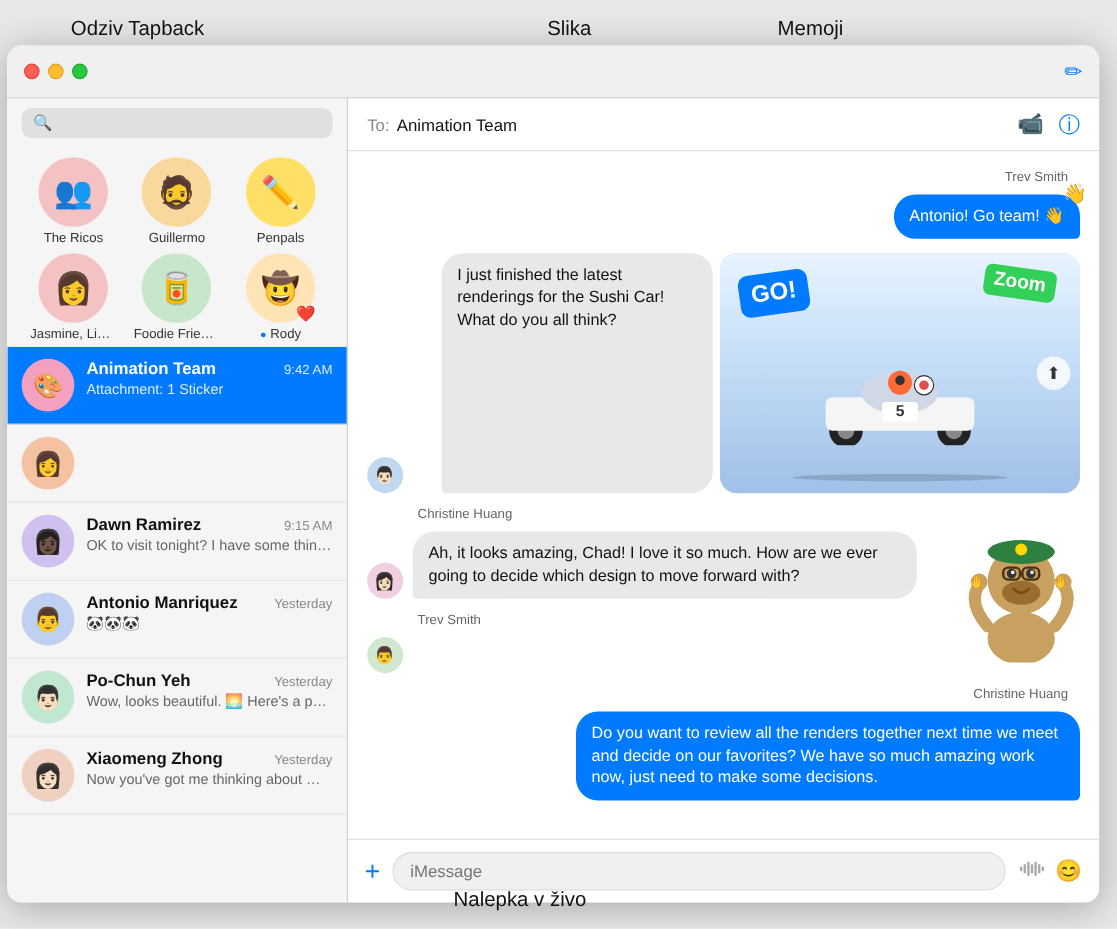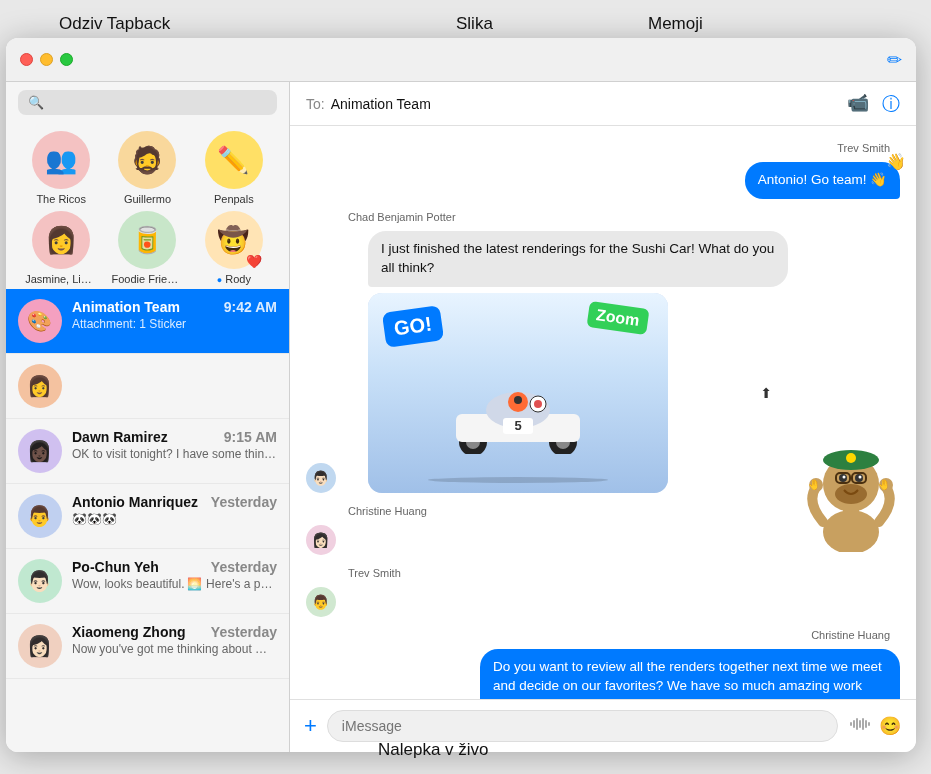"Chad Benjamin Potter" div { html: <div>Chad Benjamin Potter</div> -> none }
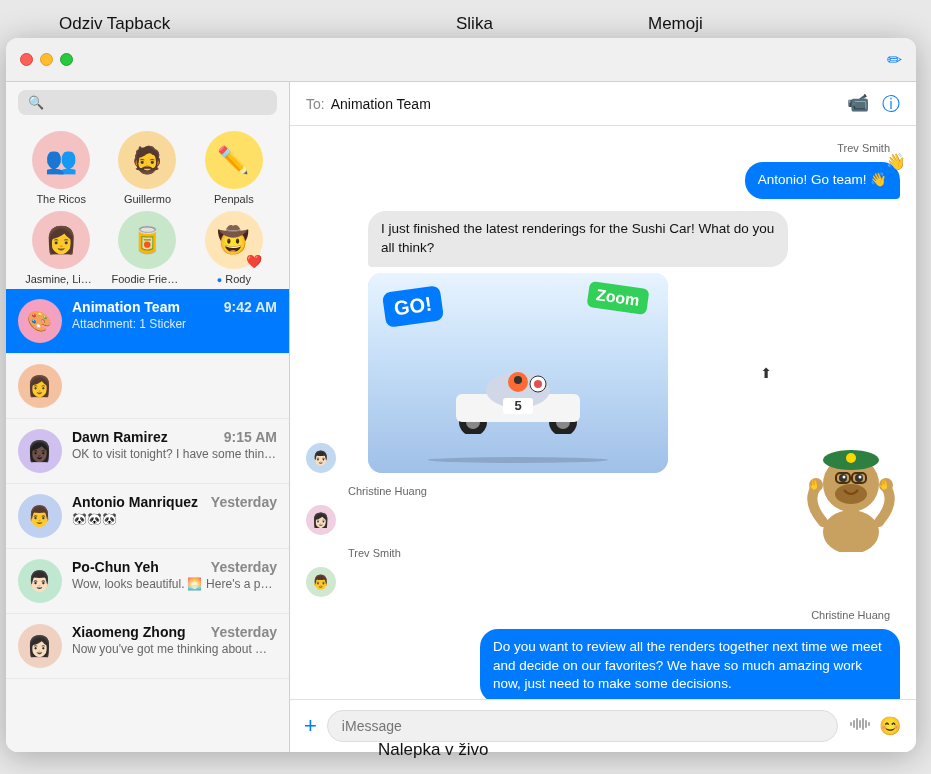"I just finished the latest" div { flex-direction: column -> row }
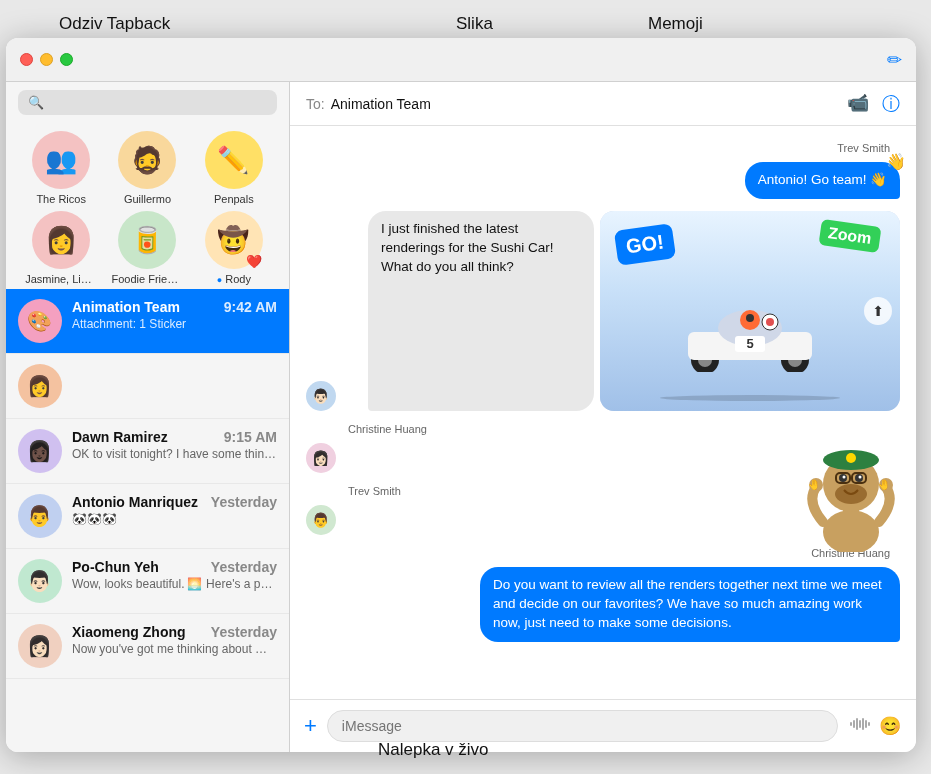"9:42 AM" .conv-time { font-size: 14px -> 11px; font-weight: bold -> none }
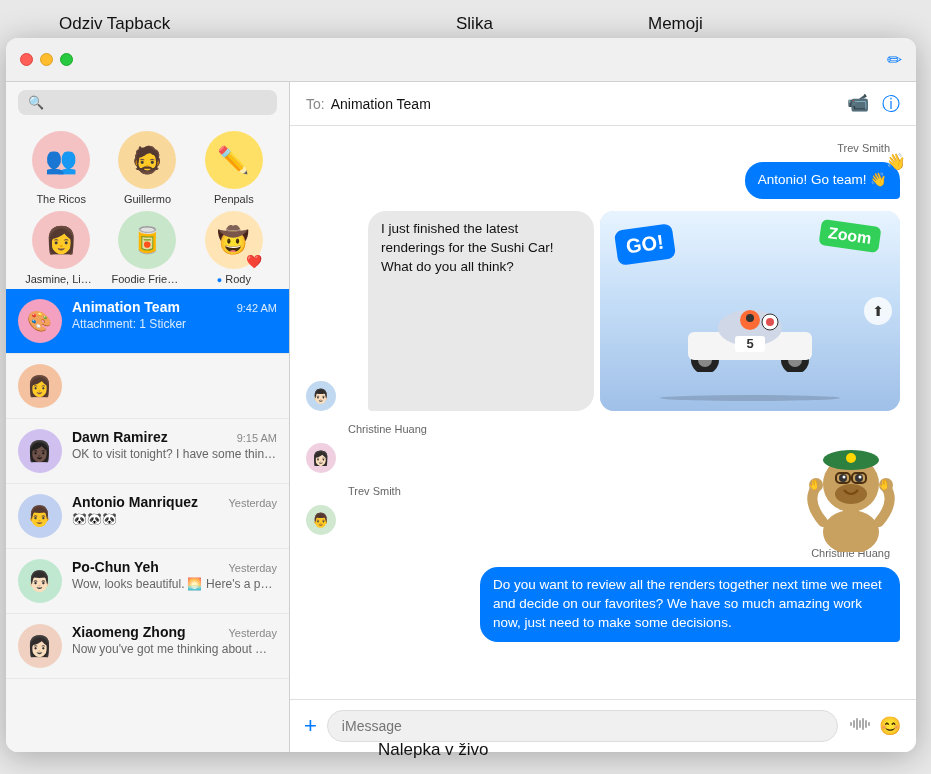"Ah, it looks amazing, Chad!" div.msg-bubble { html: none -> <div>Ah, it looks amazing, Chad! I love it so much. How are we ever going to decide which design to move forward with?</div> }
